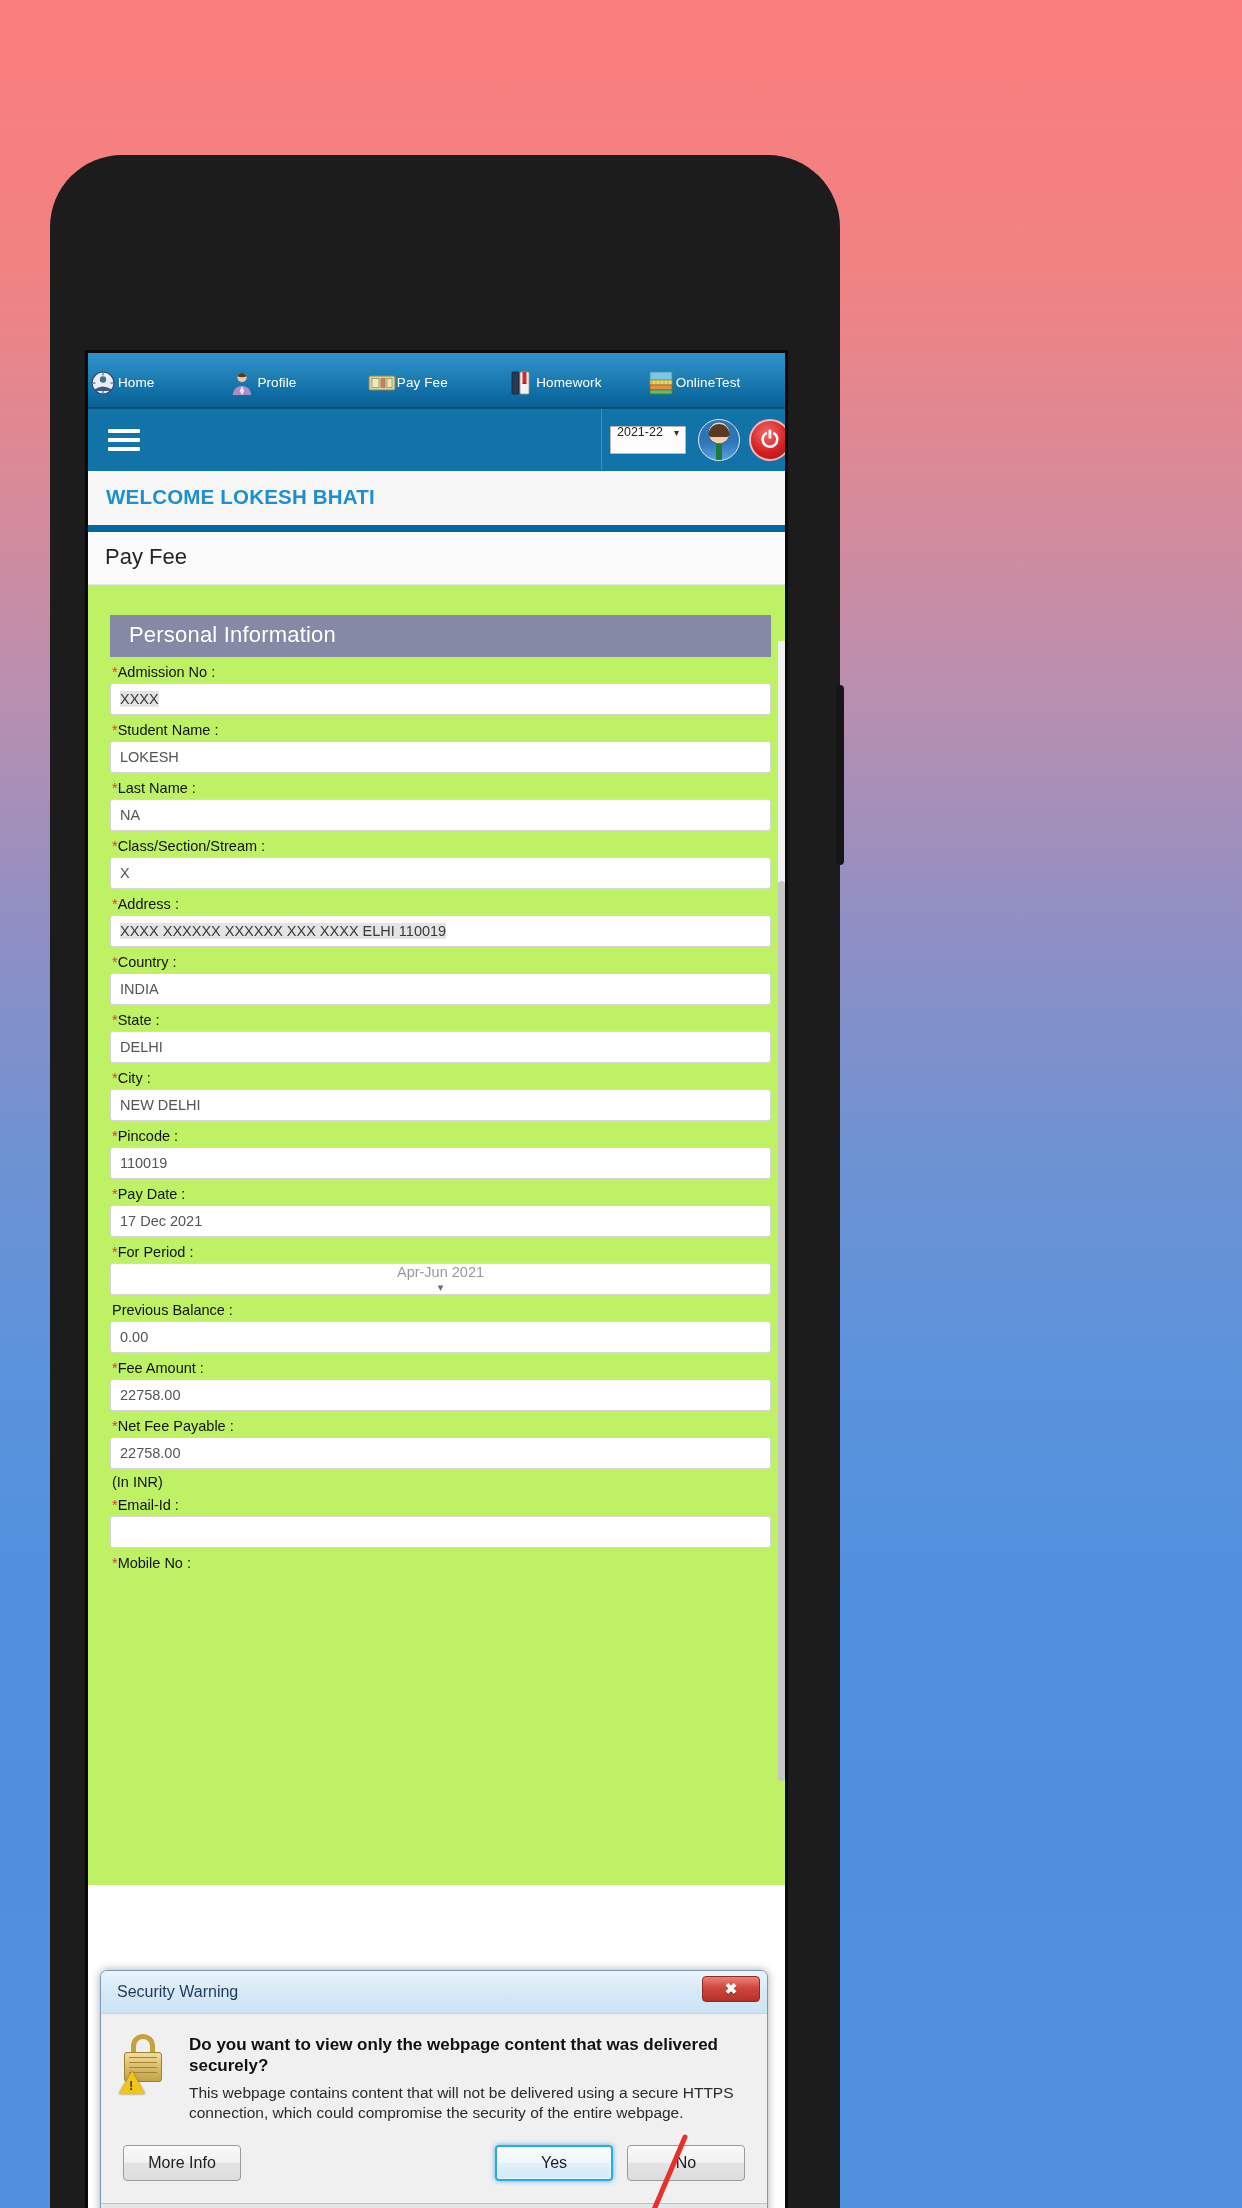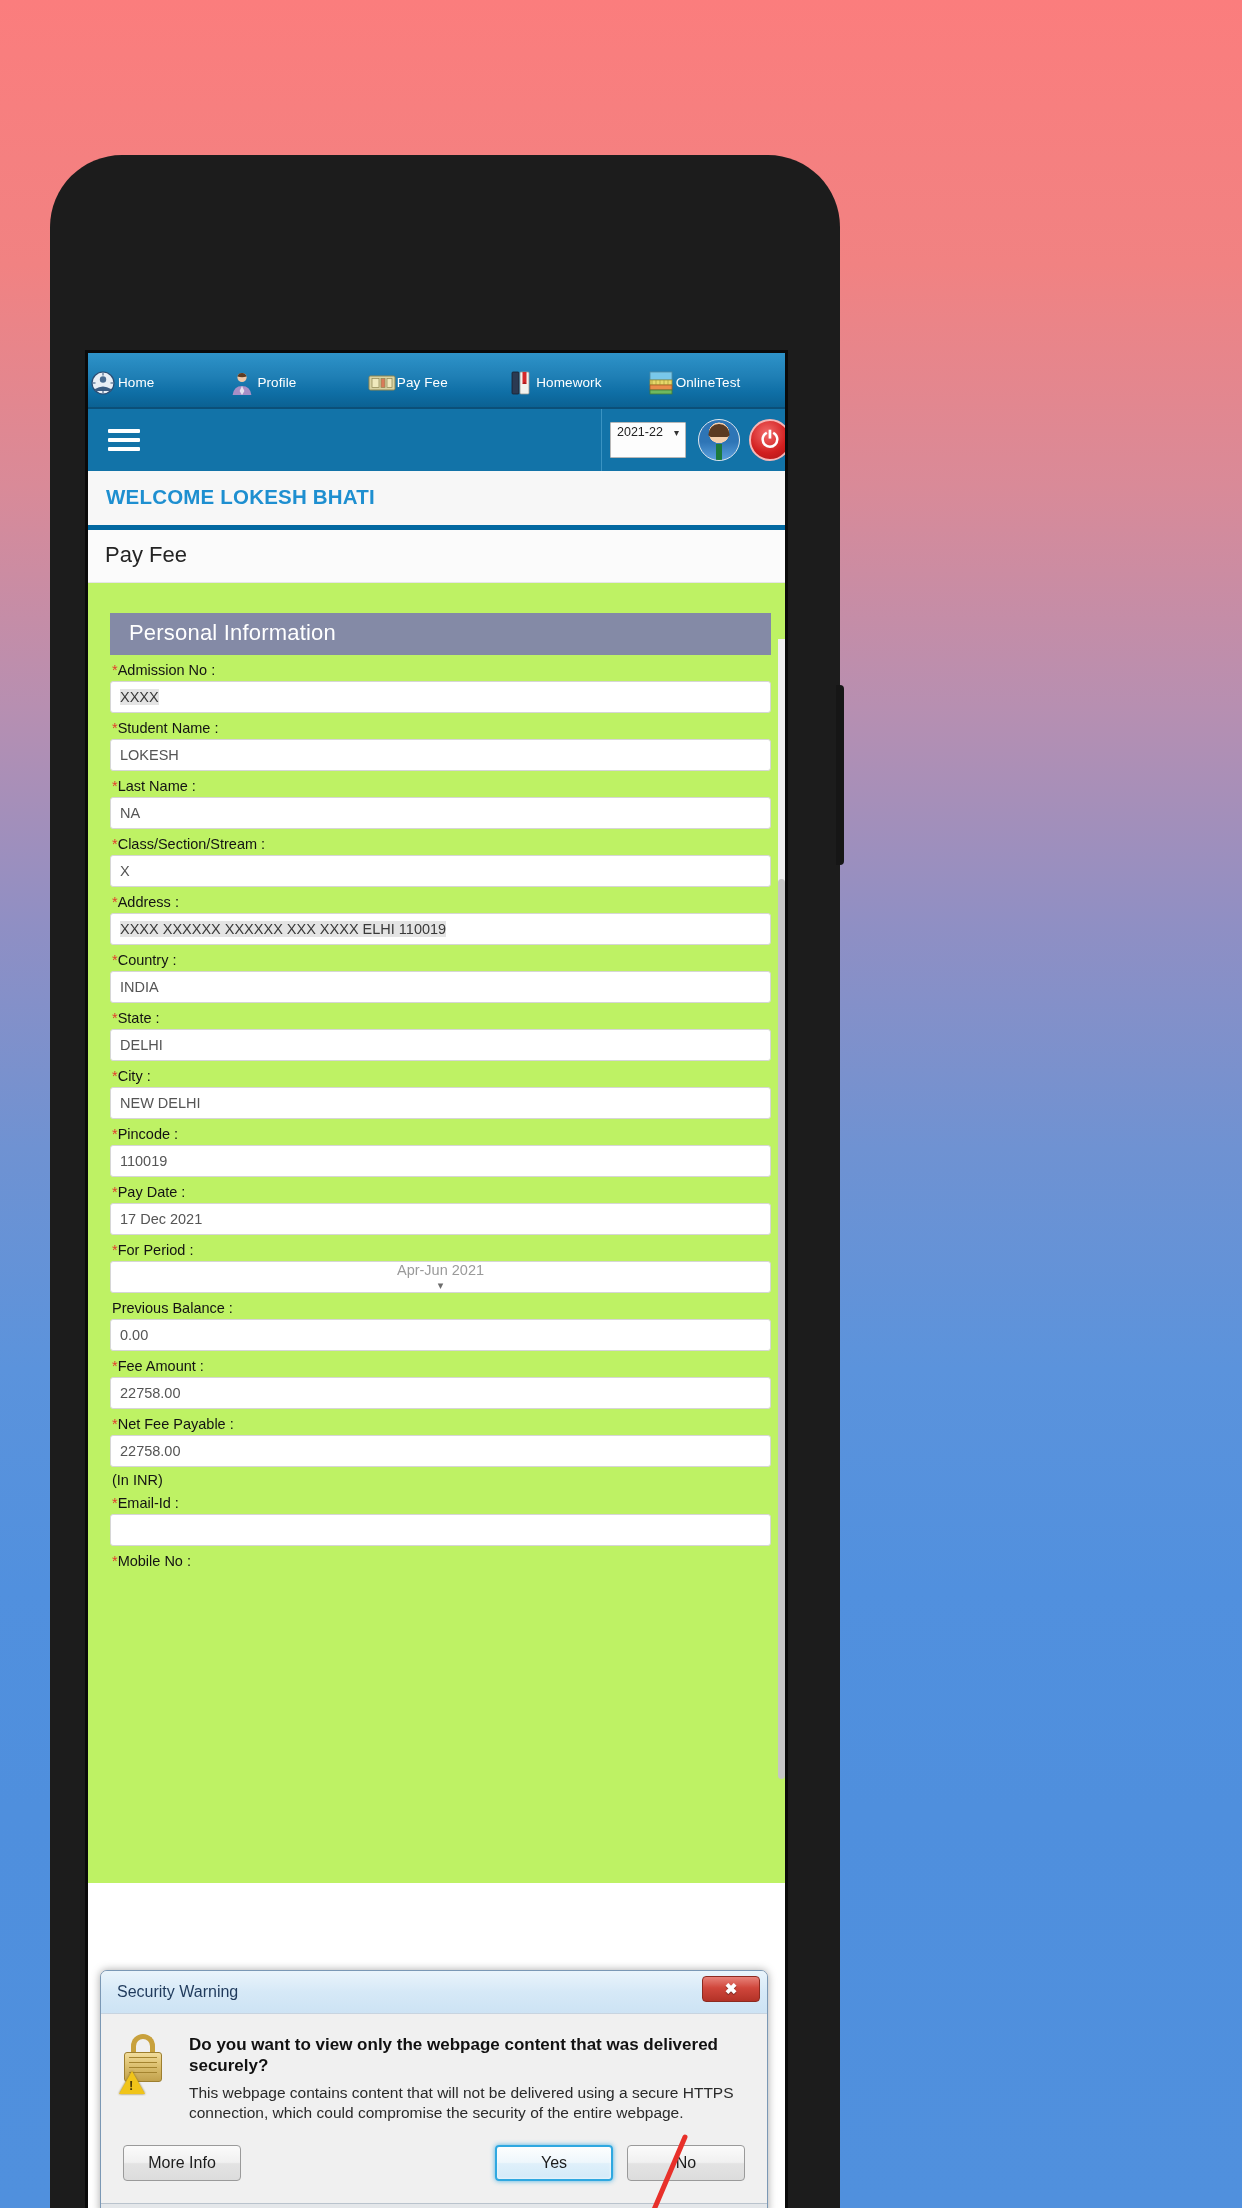"2021-22" .year-sel { height: 36px -> 28px }
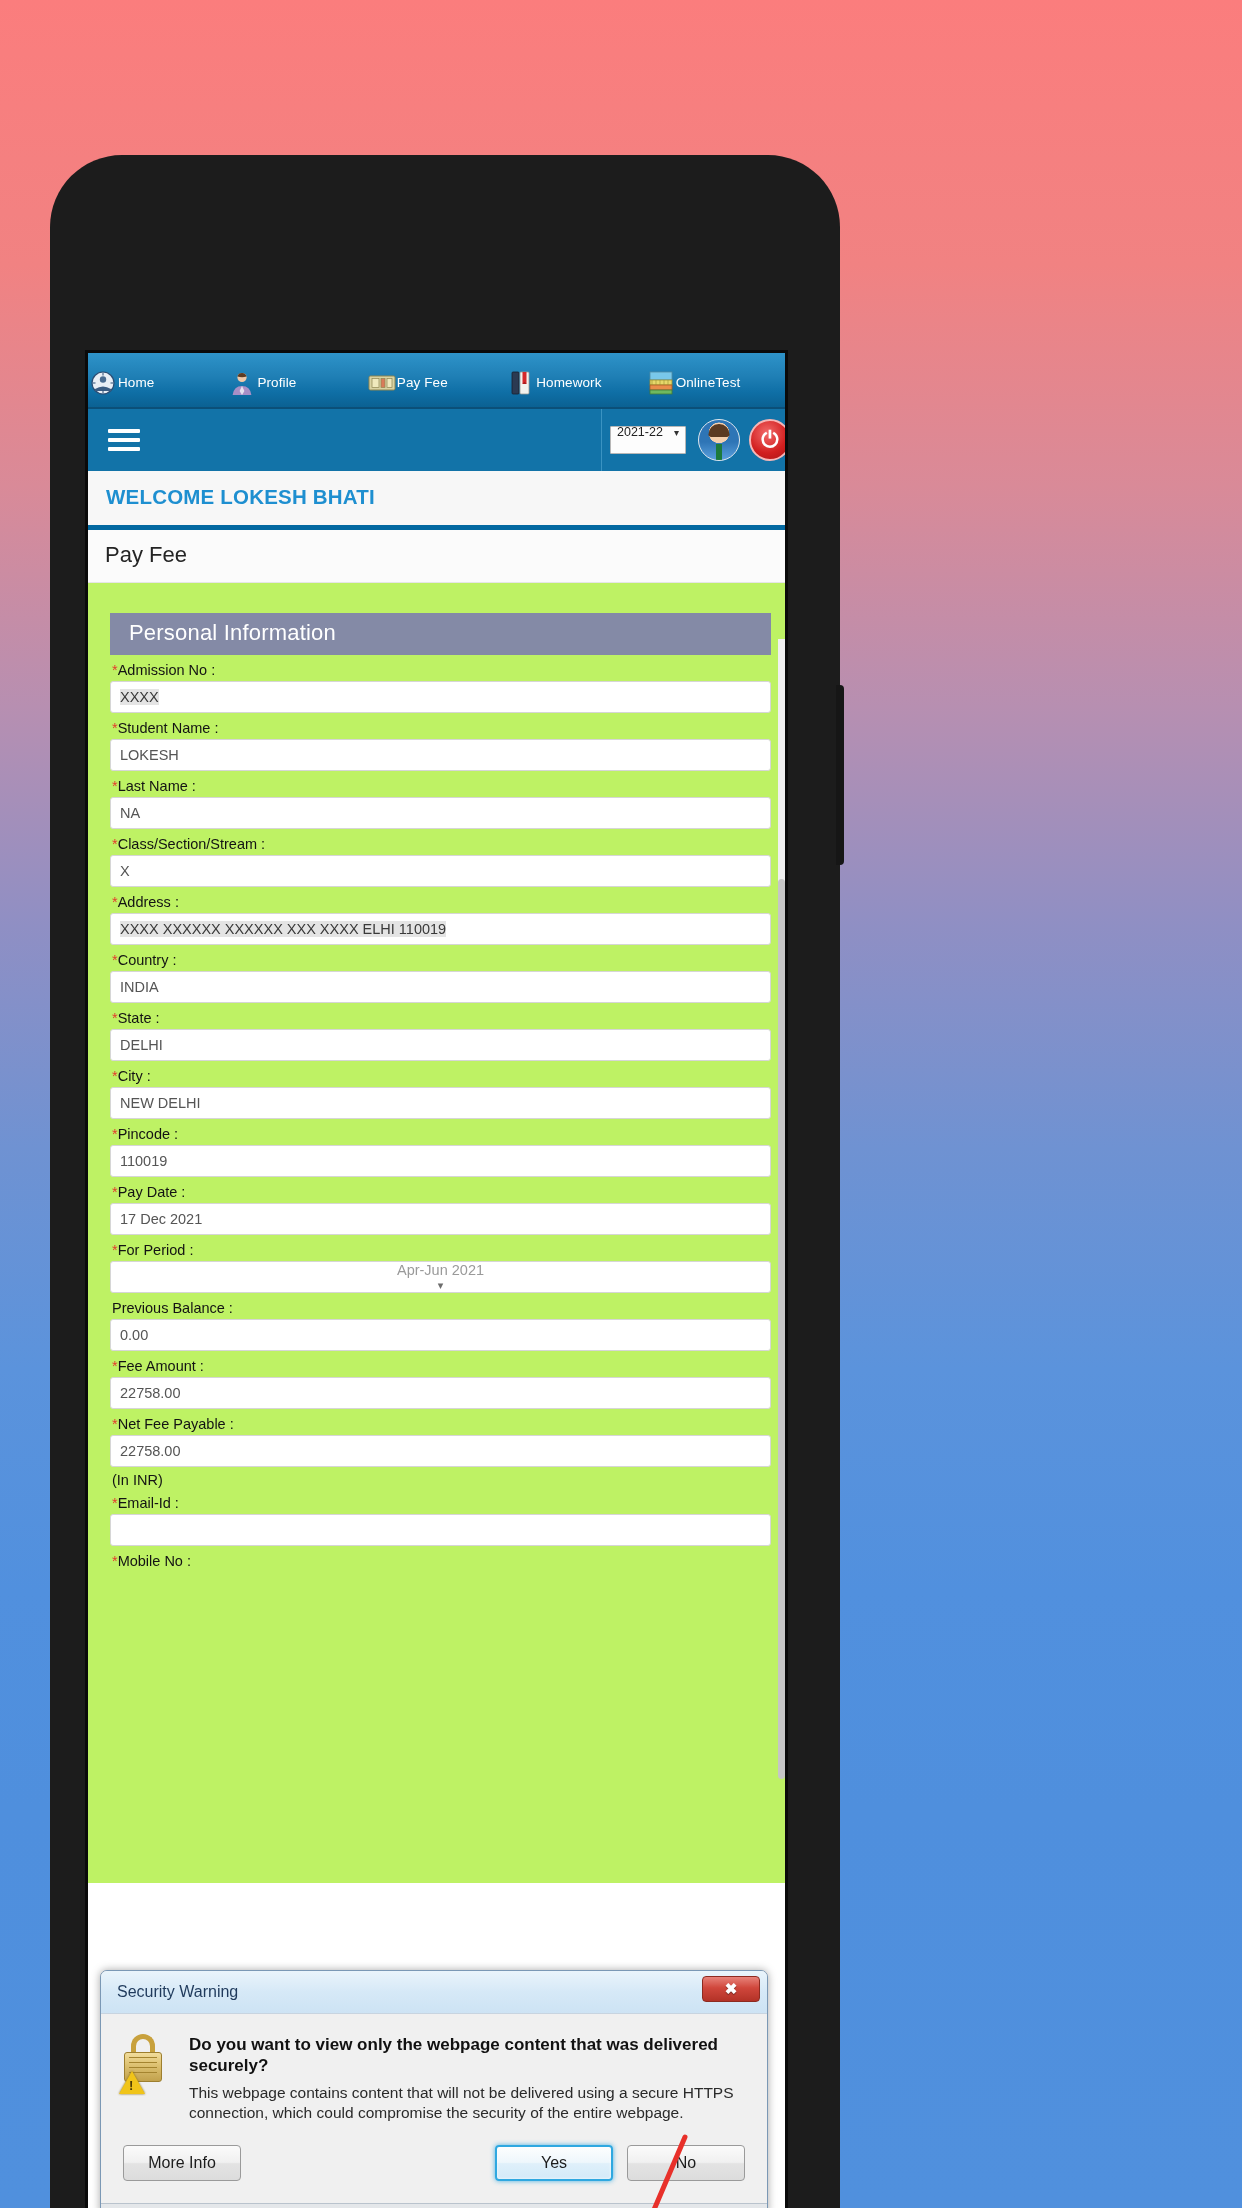"WELCOME LOKESH BHATI" .welcome { border-bottom: 5px solid #0369a1 -> 7px solid #0369a1 }
